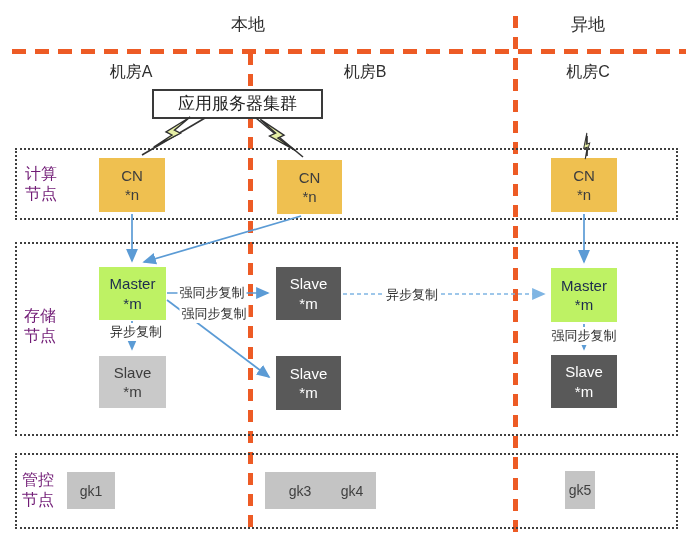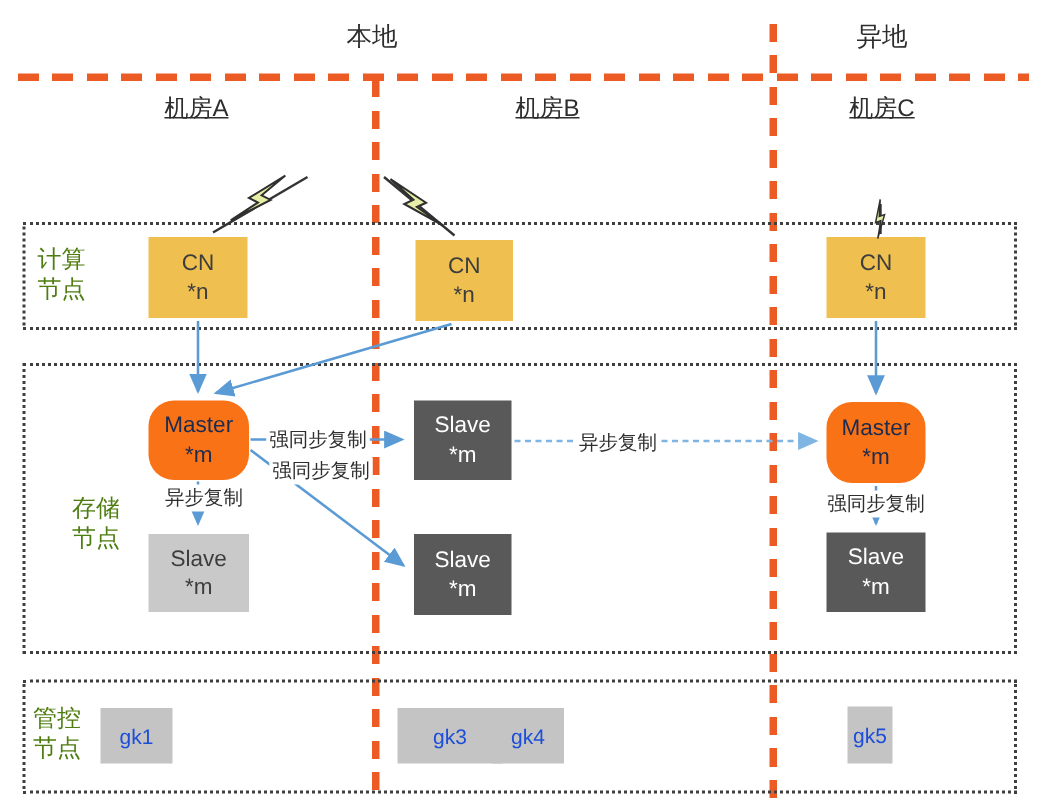"机房A" .room-label { text-decoration: underline -> none }
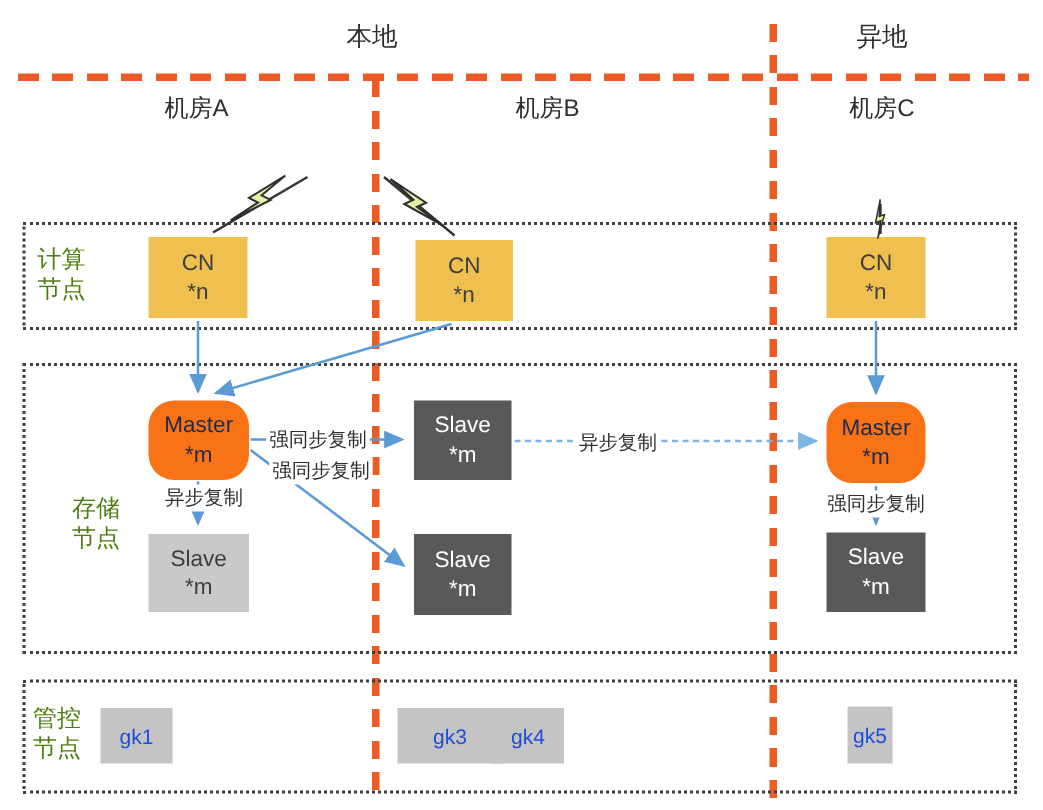"应用服务器集群" div.app-box { html: none -> <div>应用服务器集群</div> }
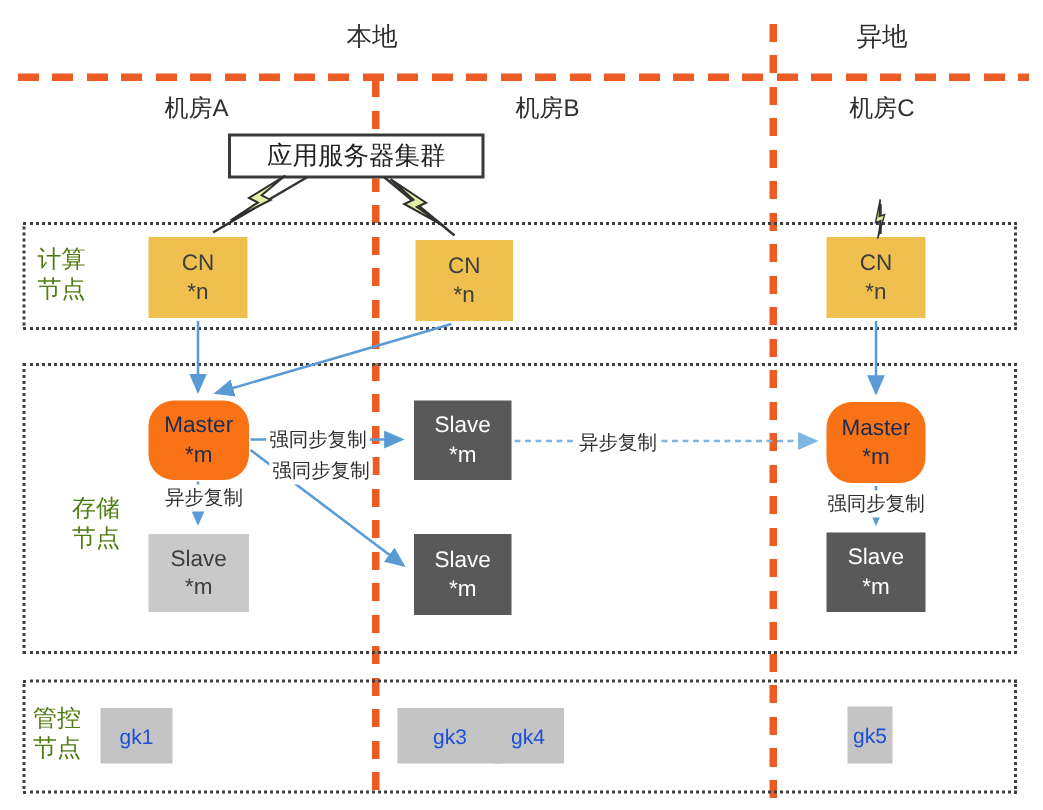"计算" .row-label { color: #4d7c0f -> #701a75 }
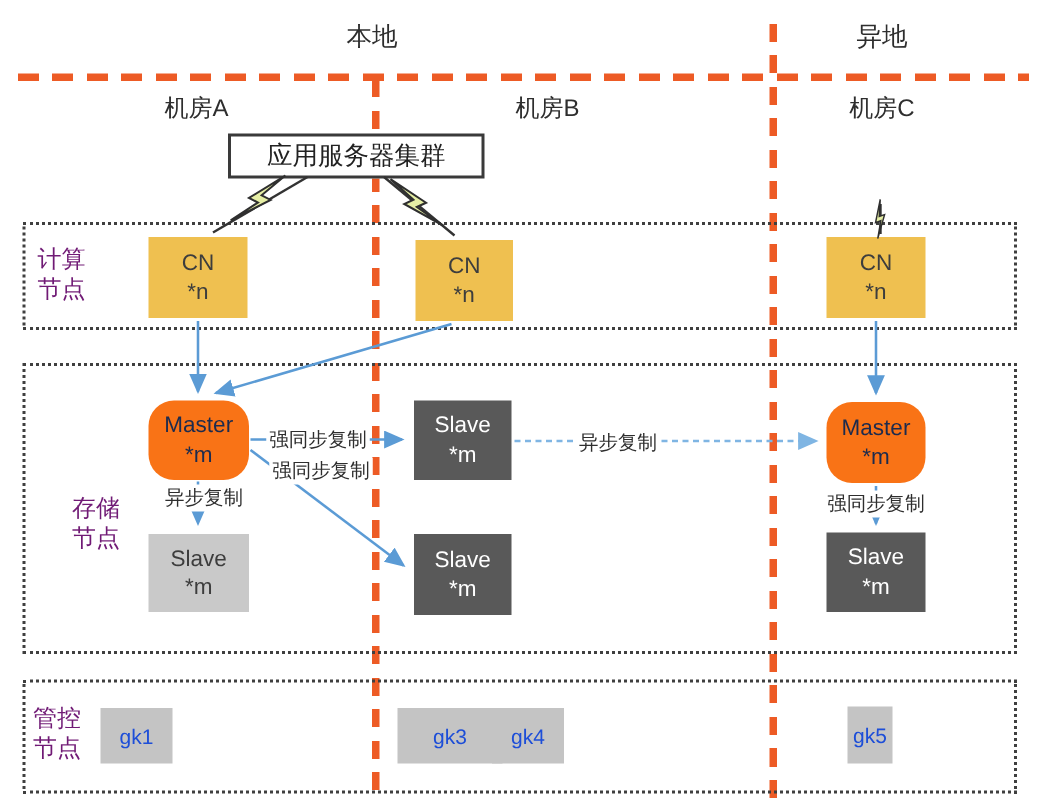"Master" .node.master { background: #f97316 -> #bef264; border-radius: 17px -> none }
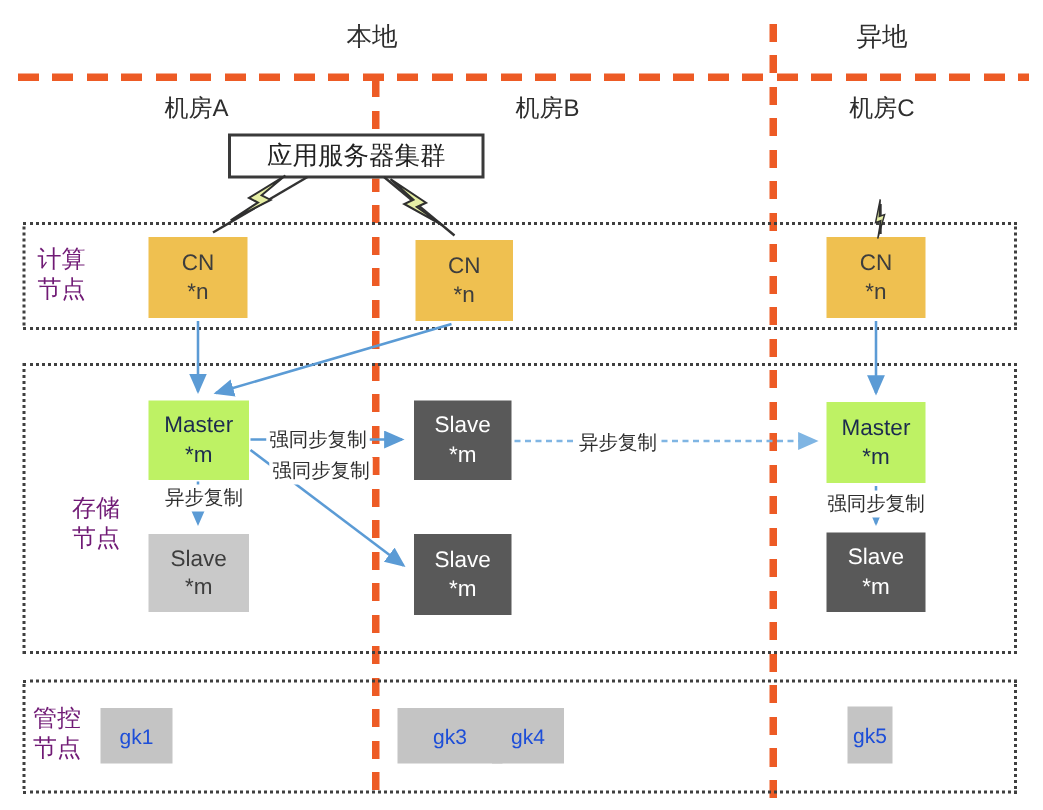"存储" .row-label.storage { margin-left: 24px -> none; top: 330px -> 306px }
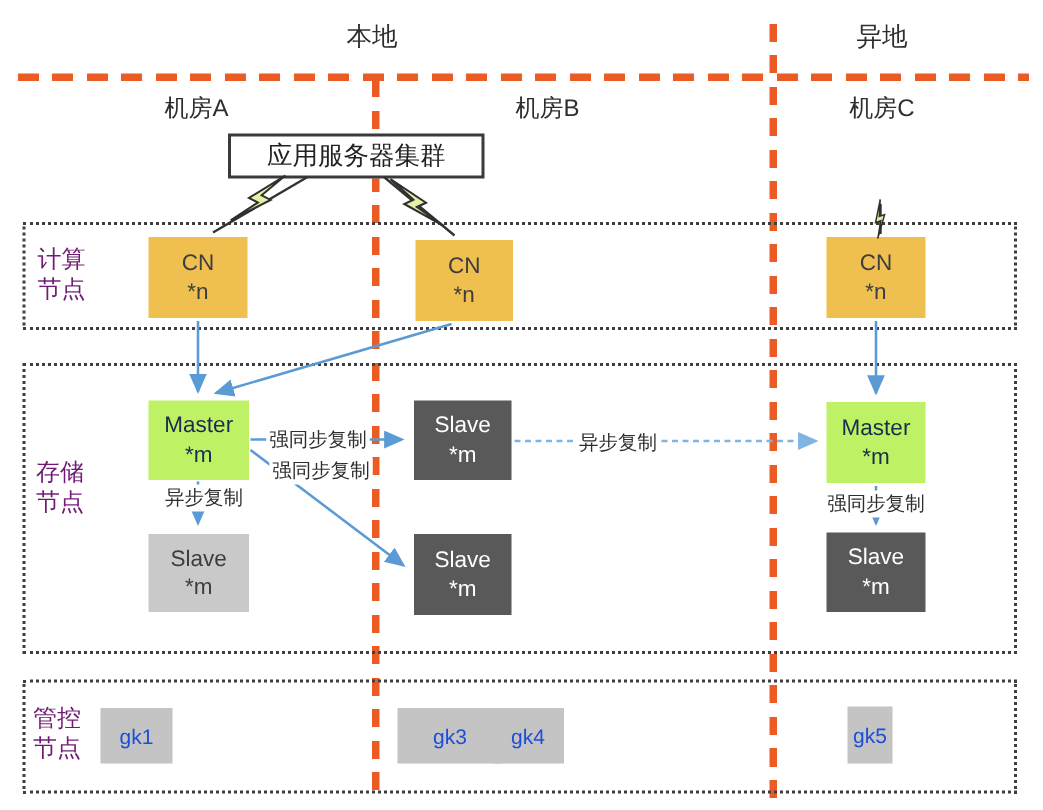"gk1" .gk { color: #1d4ed8 -> #404040 }
